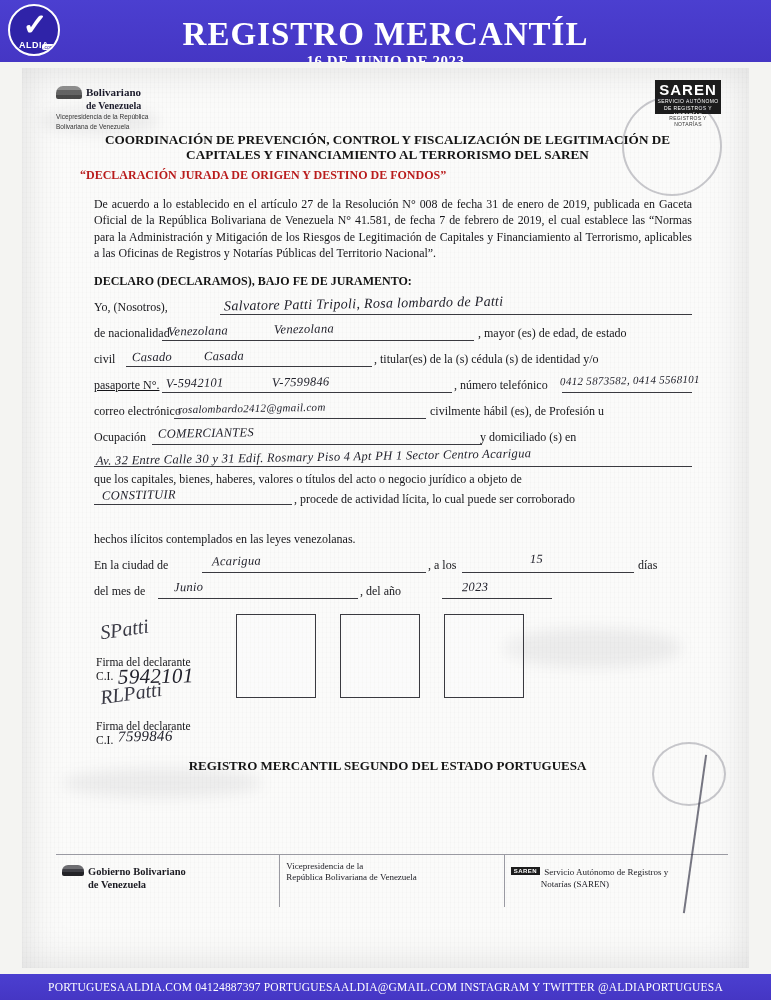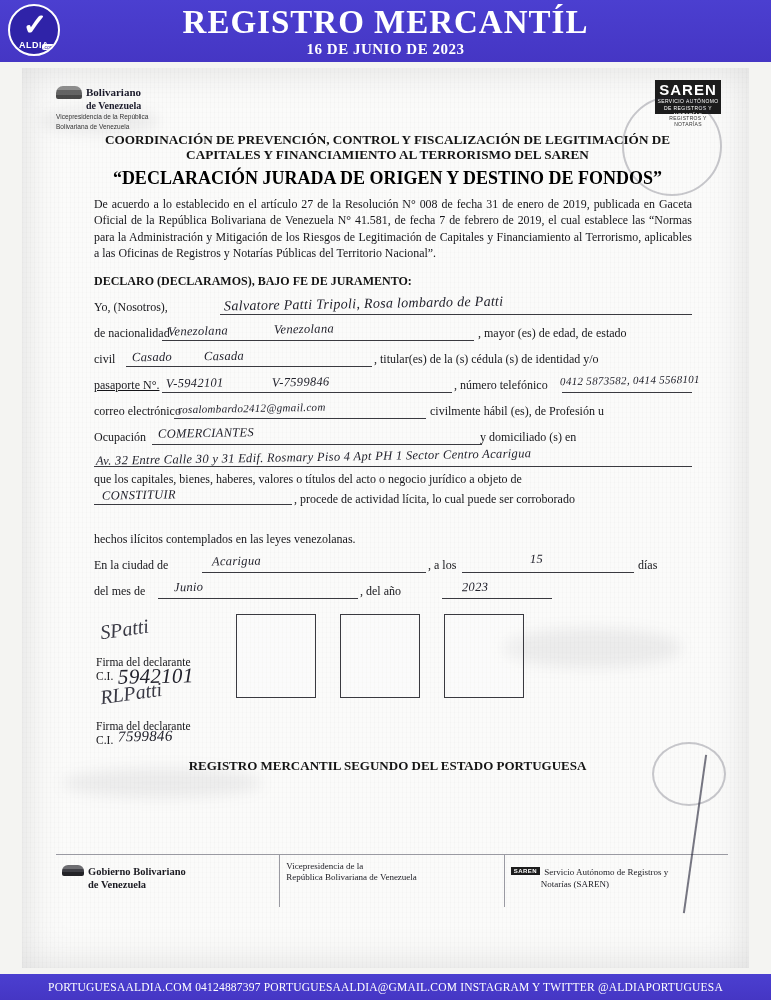"REGISTRO MERCANTÍL" .masthead-title { padding-top: 4px -> 16px }
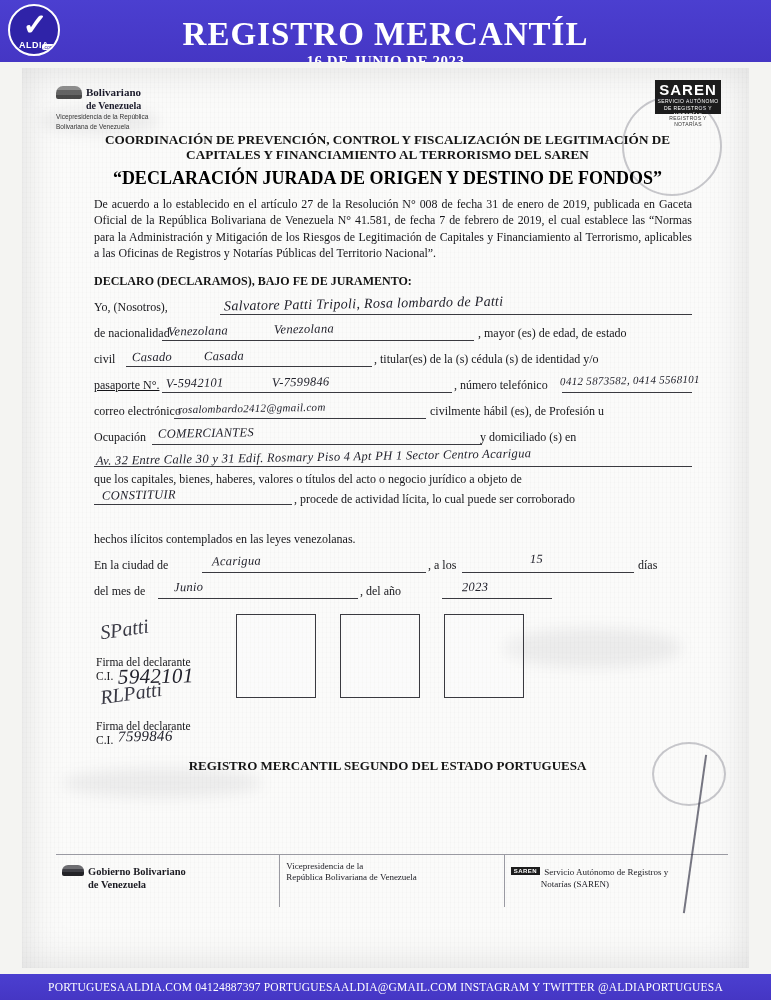"“DECLARACIÓN JURADA DE ORIGEN Y" .doc-subtitle { color: #000000 -> #b91c1c; font-size: 18px -> 12px; text-align: center -> left }
